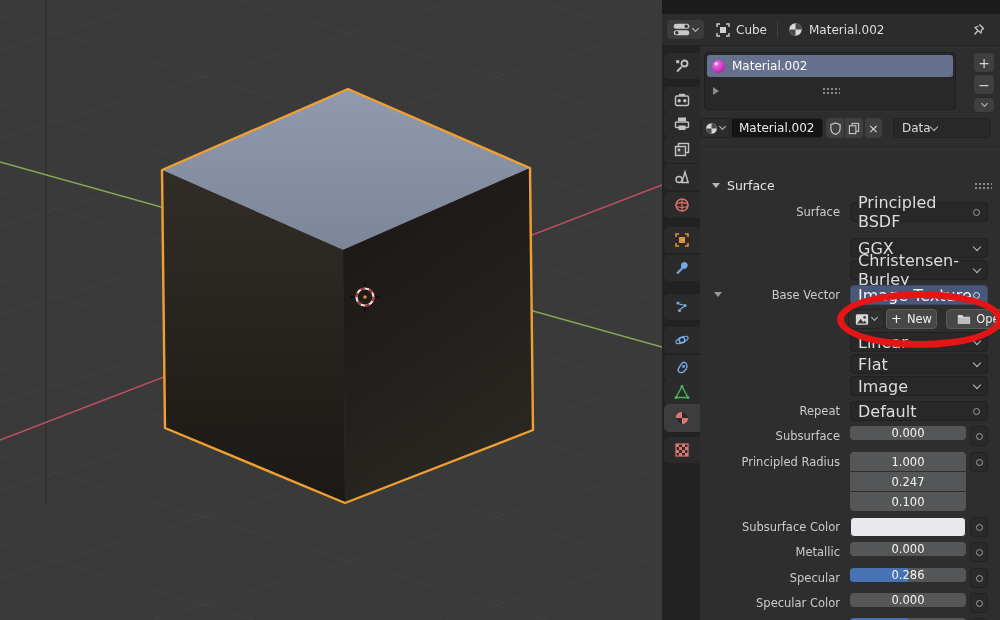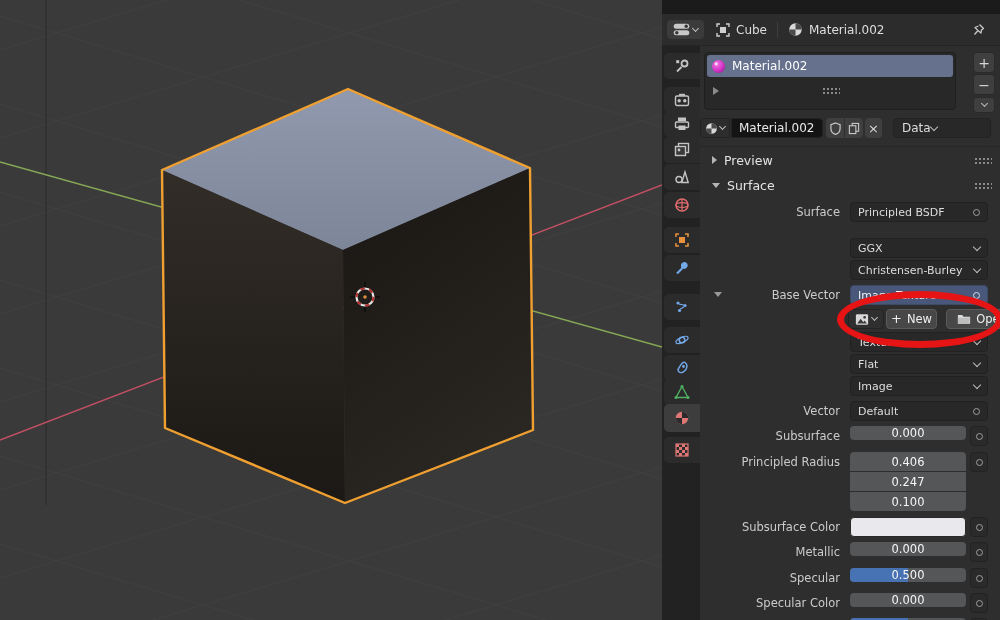"Preview" div.sect-head { html: <div> <span></span> <span>Preview</span> <span></span> </div> -> none }
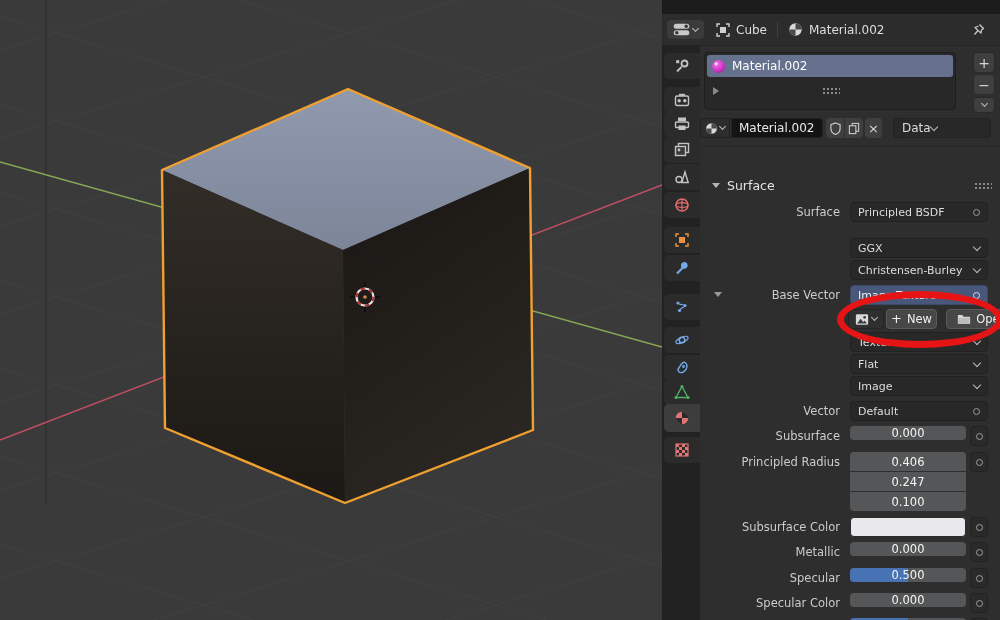"Principled BSDF" .wfield { font-size: 11px -> 16px }
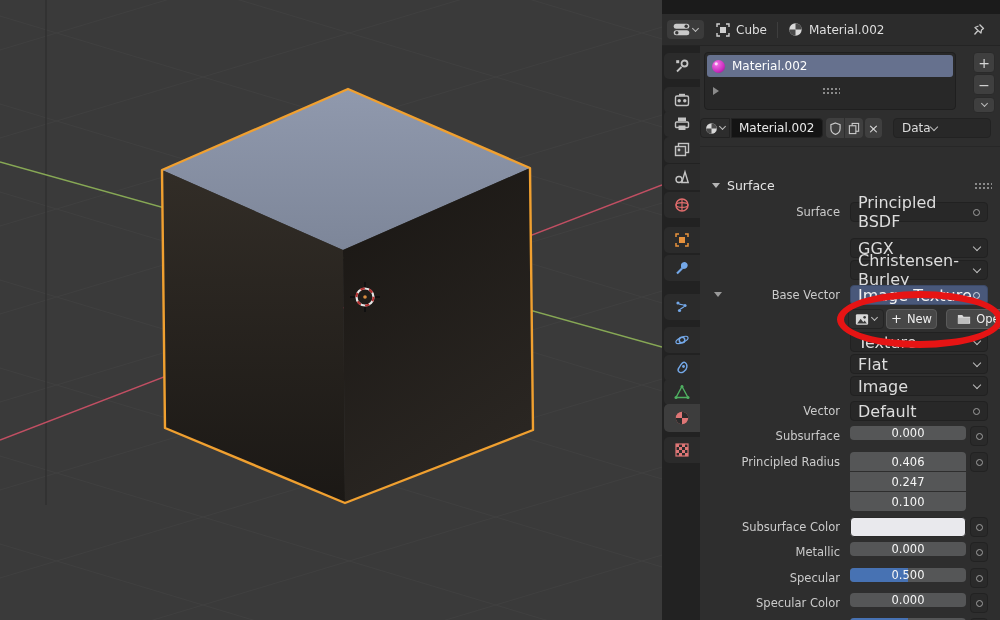"Texture" span.grow { text: Texture -> Linear }
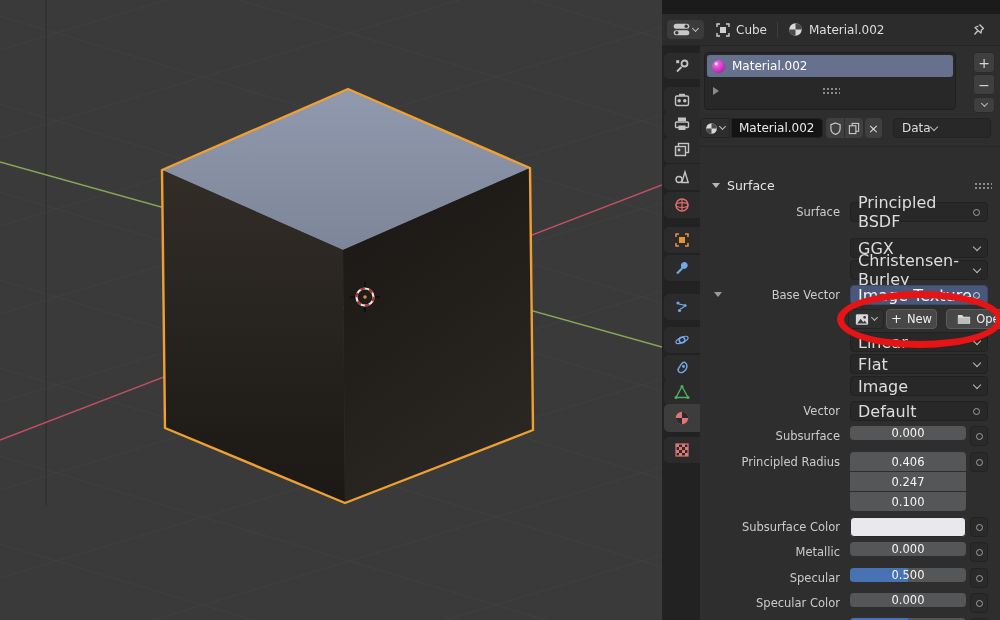"Vector" span.plabel { text: Vector -> Repeat }
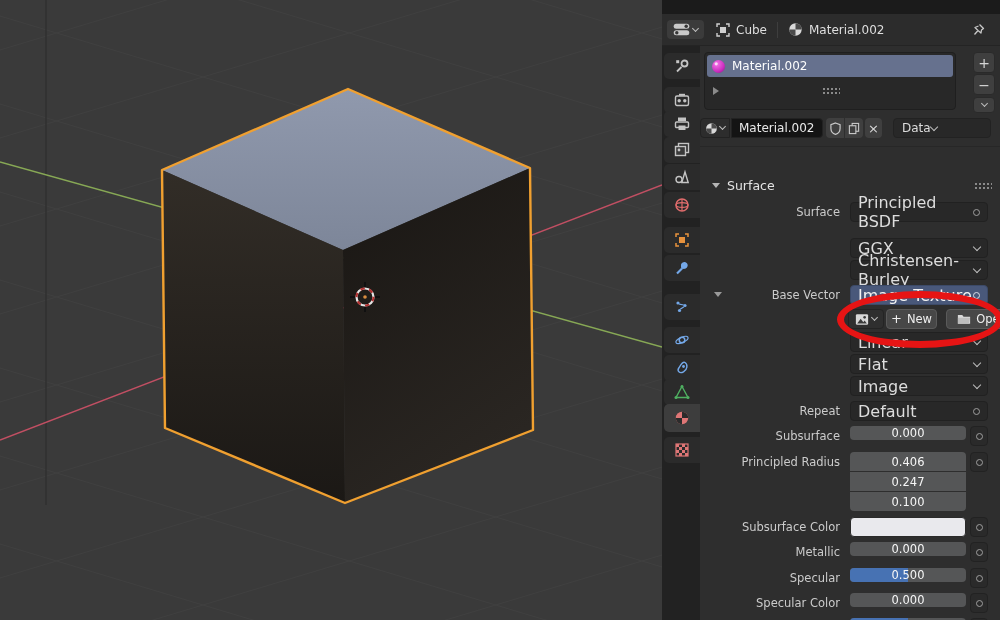"0.406" div.stackf { text: 0.406 -> 1.000 }
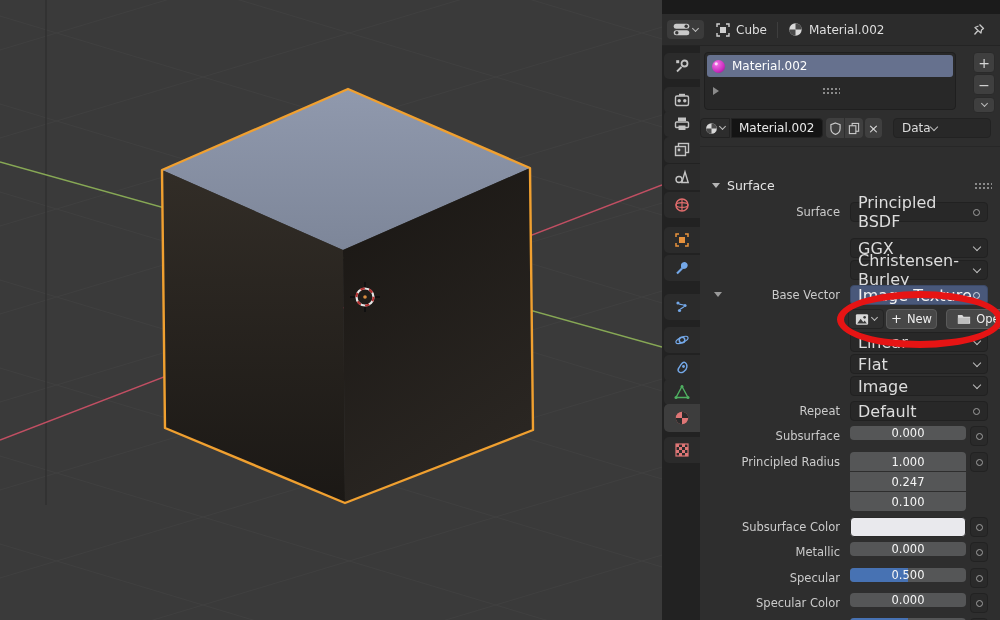"0.500" span.sval { text: 0.500 -> 0.286 }
